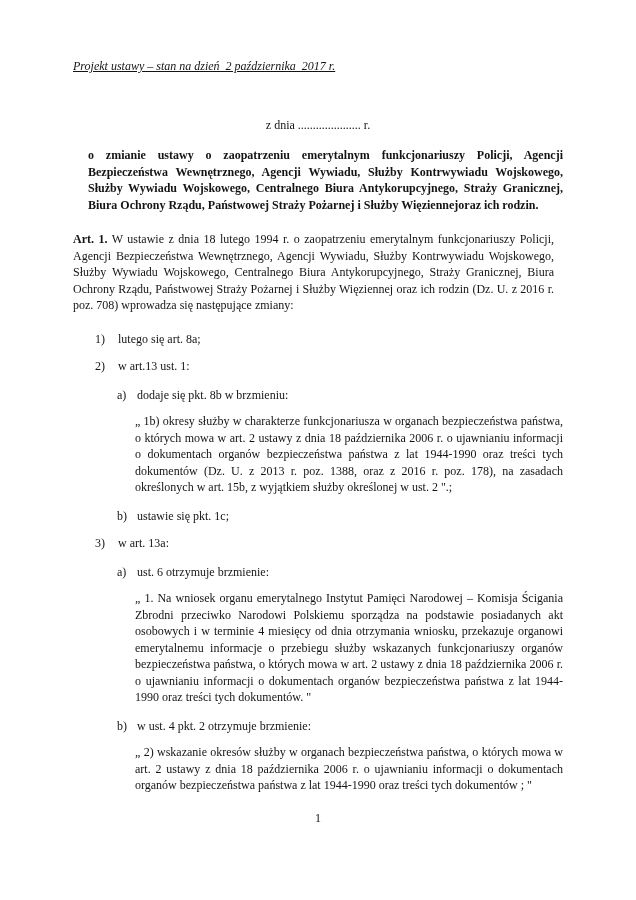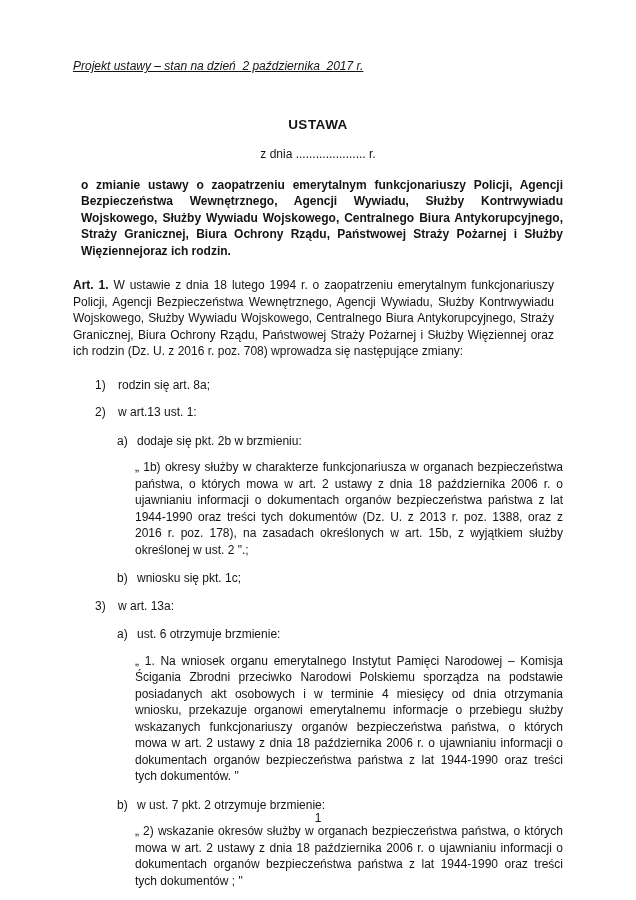"Projekt ustawy – stan na" .page { font-family: Liberation Sans, sans-serif -> Liberation Serif, serif }
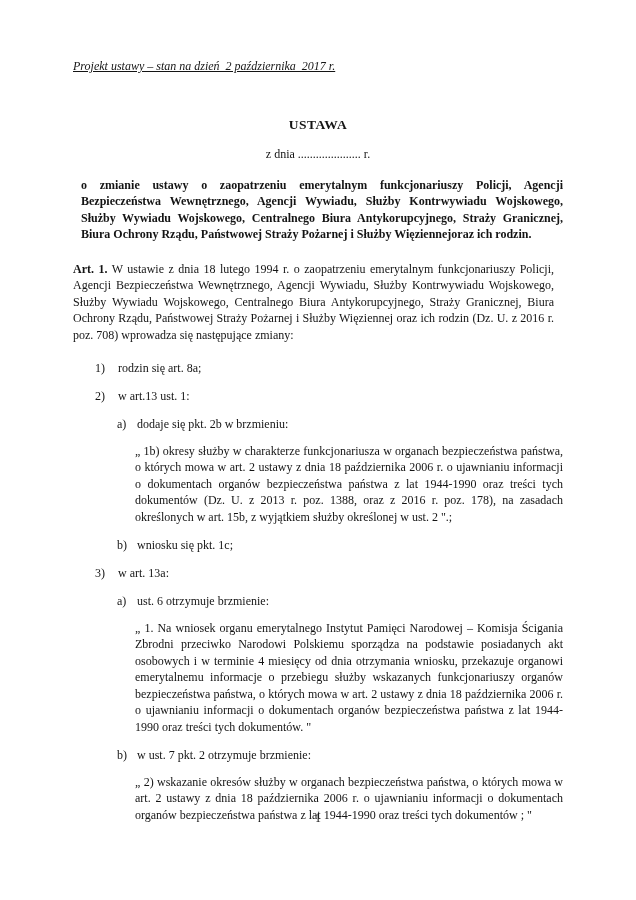"USTAWA" div.title { html: <div>USTAWA</div> -> none }
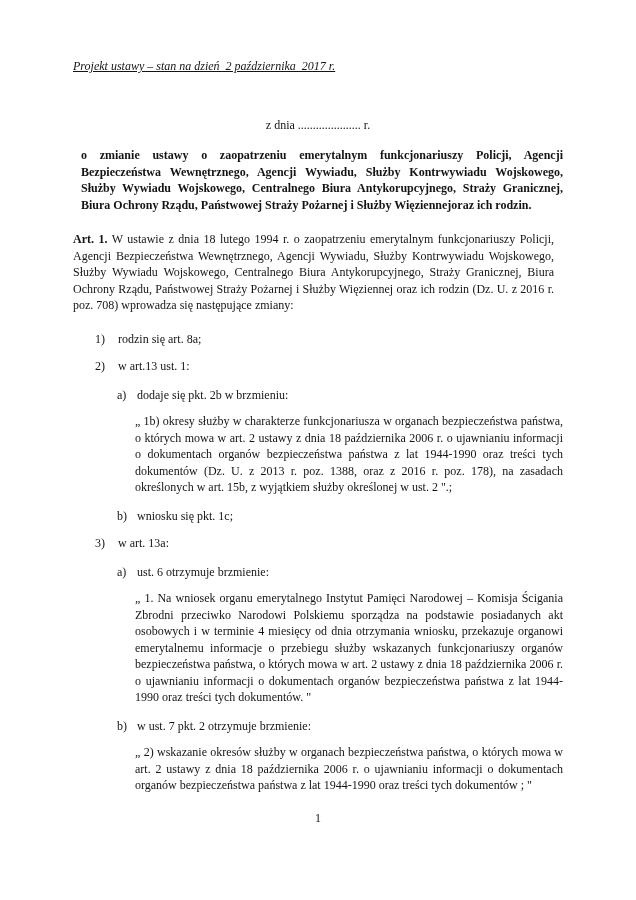"o zmianie ustawy o zaopatrzeniu" .subject { margin: 0 0 18px 8px -> 0 0 18px 15px }
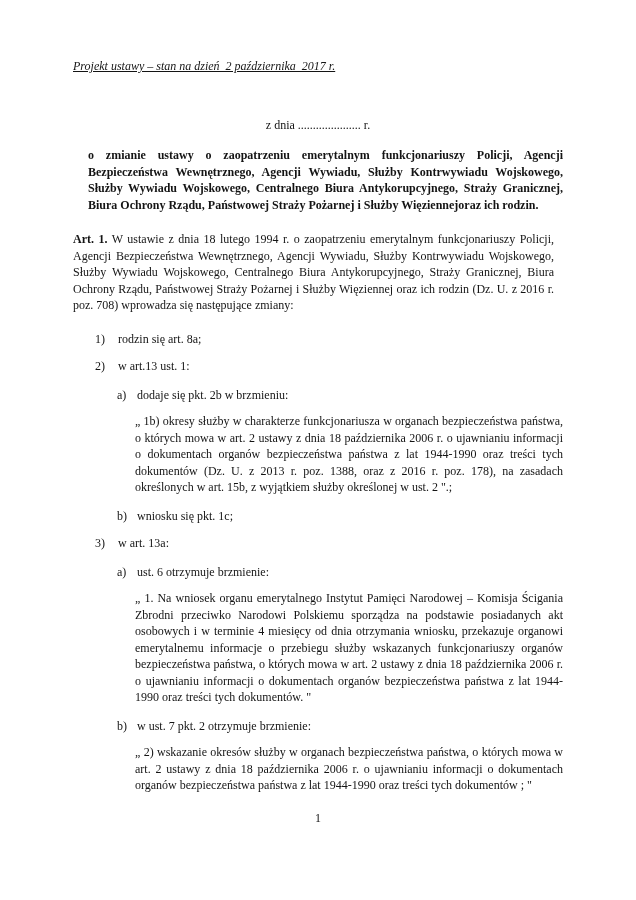"rodzin się art. 8a;" span.itext { text: rodzin -> lutego }
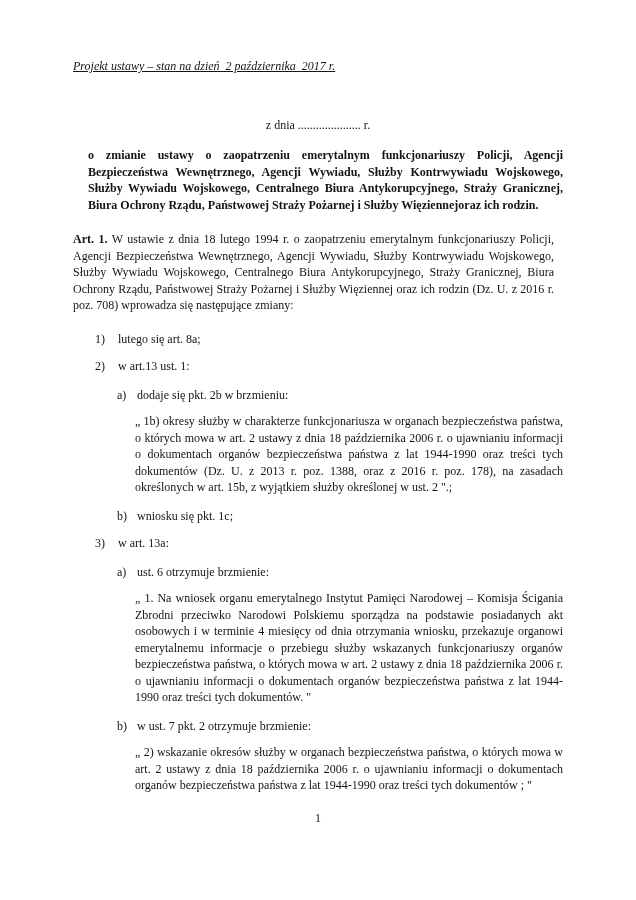"dodaje się pkt. 2b w" span.itext { text: 2b -> 8b }
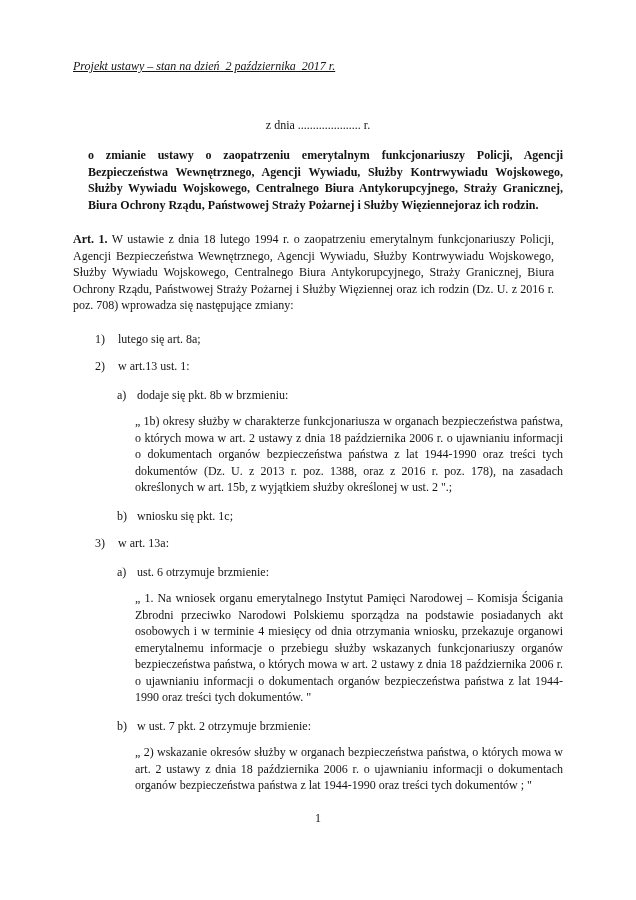"wniosku się pkt. 1c;" span.itext { text: wniosku -> ustawie }
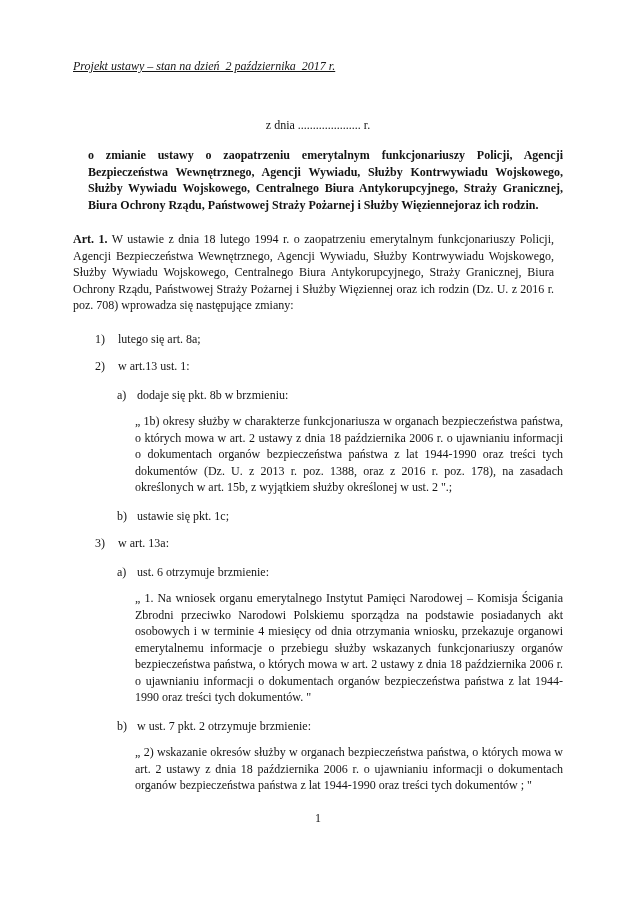"w ust. 7 pkt. 2" span.itext { text: 7 -> 4 }
